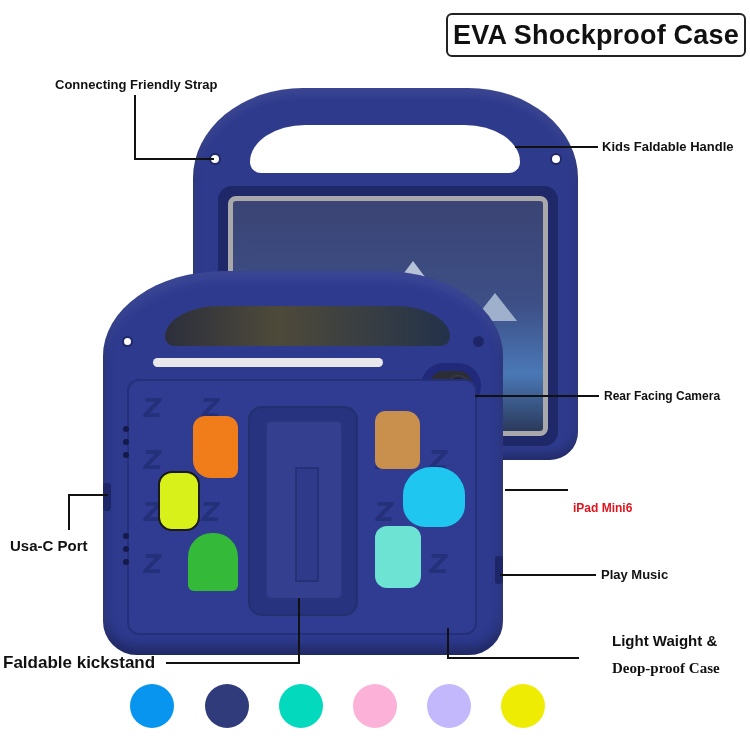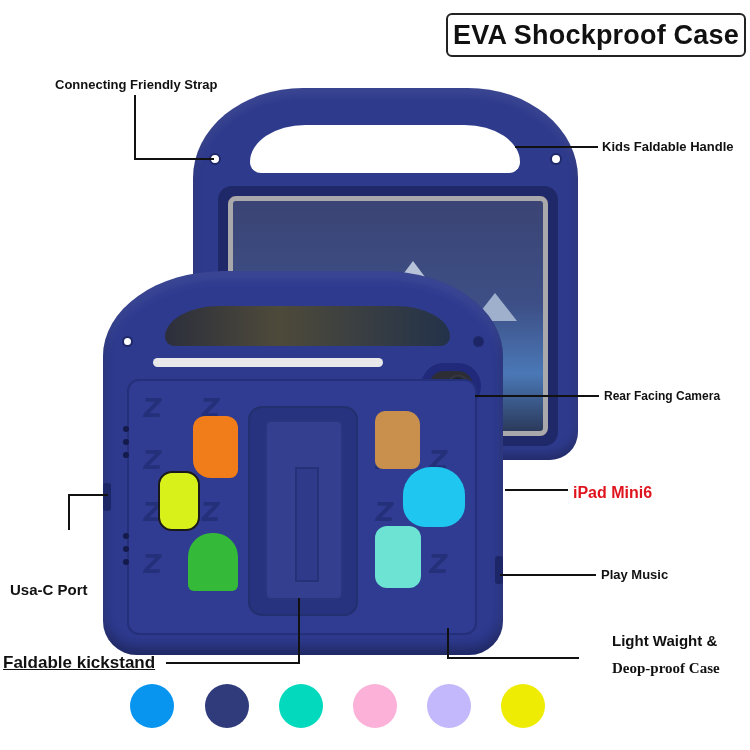"iPad Mini6" .lbl-red { font-size: 16px -> 12px; margin-top: none -> 17px }
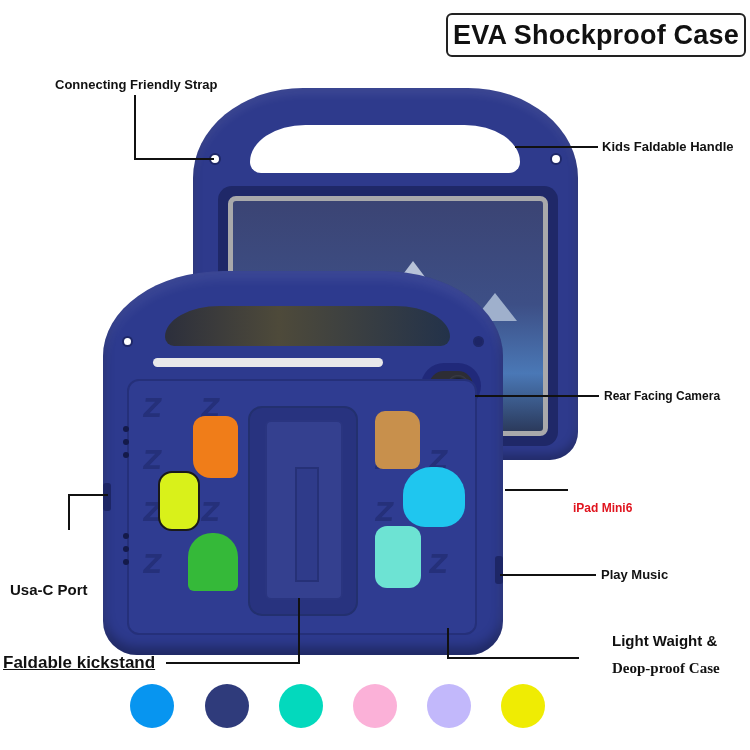"Usa-C Port" div.label { margin-top: 44px -> none }
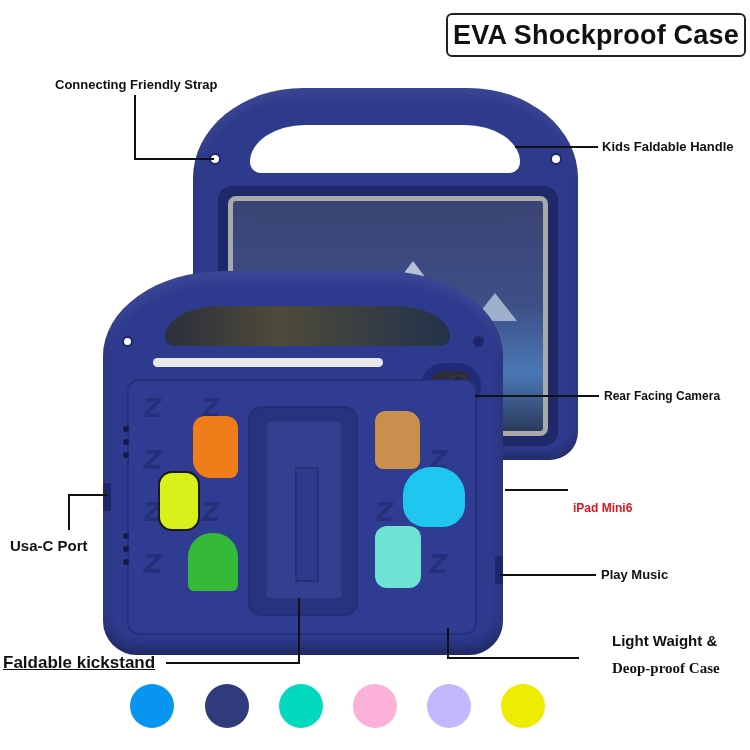"Faldable kickstand" .lbl-lg { text-decoration: underline -> none }
